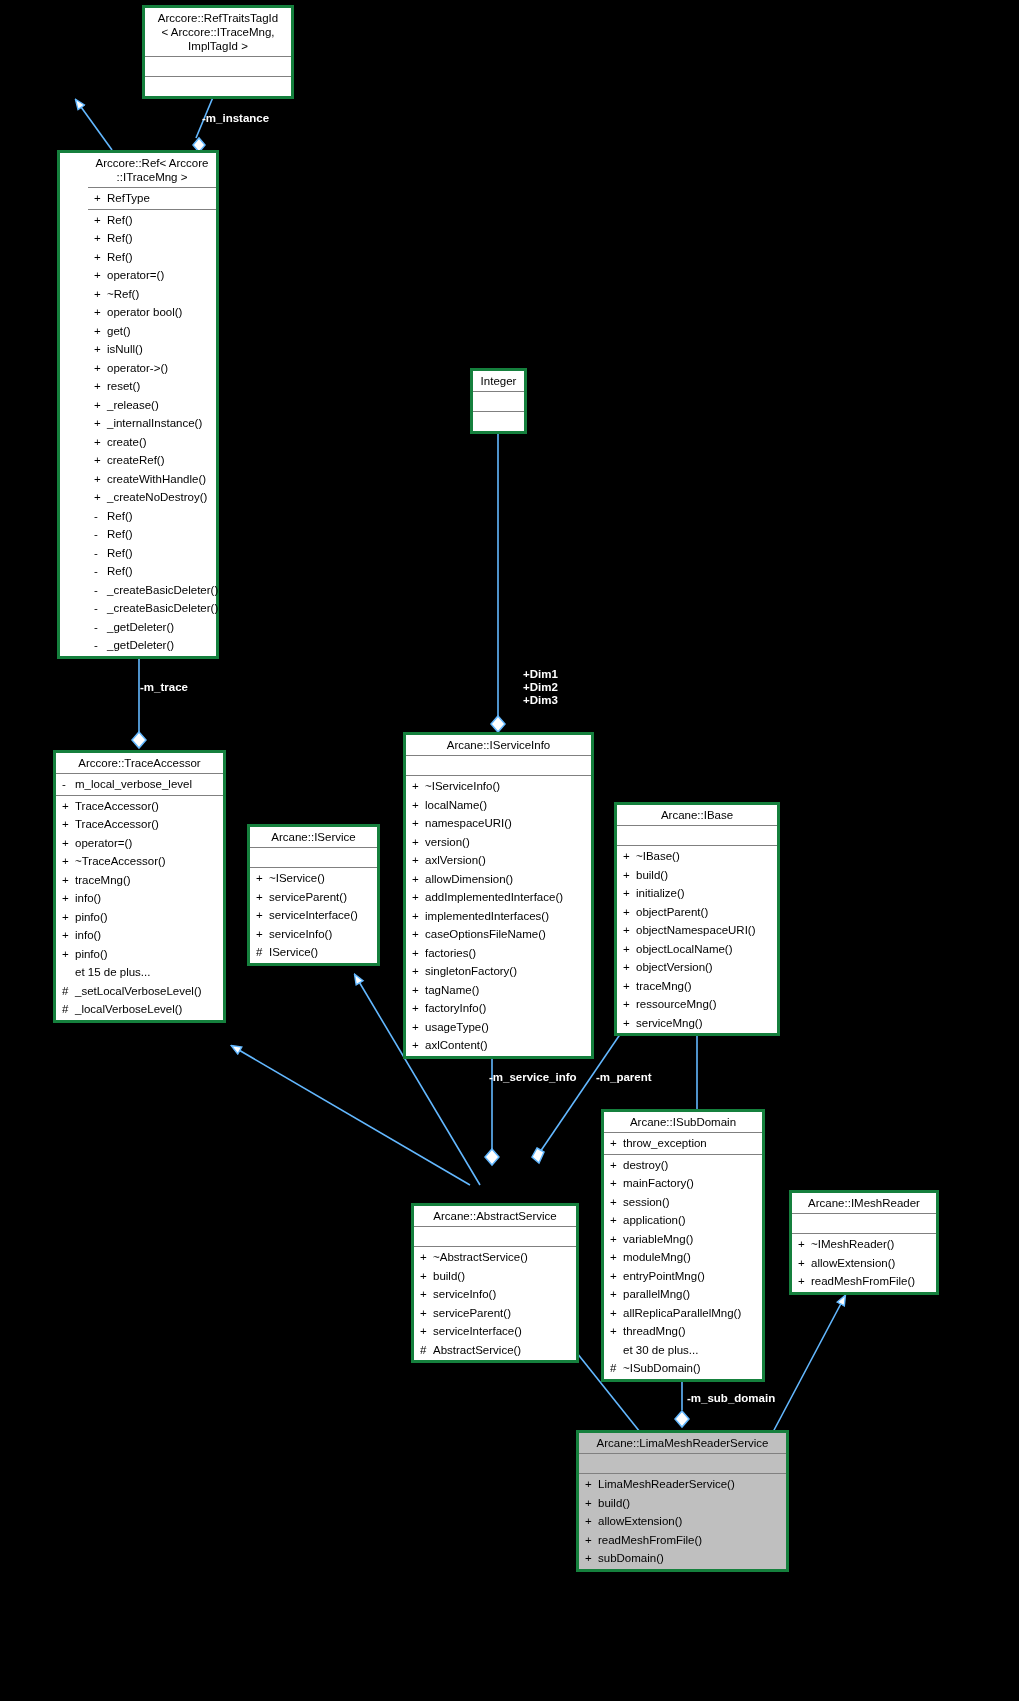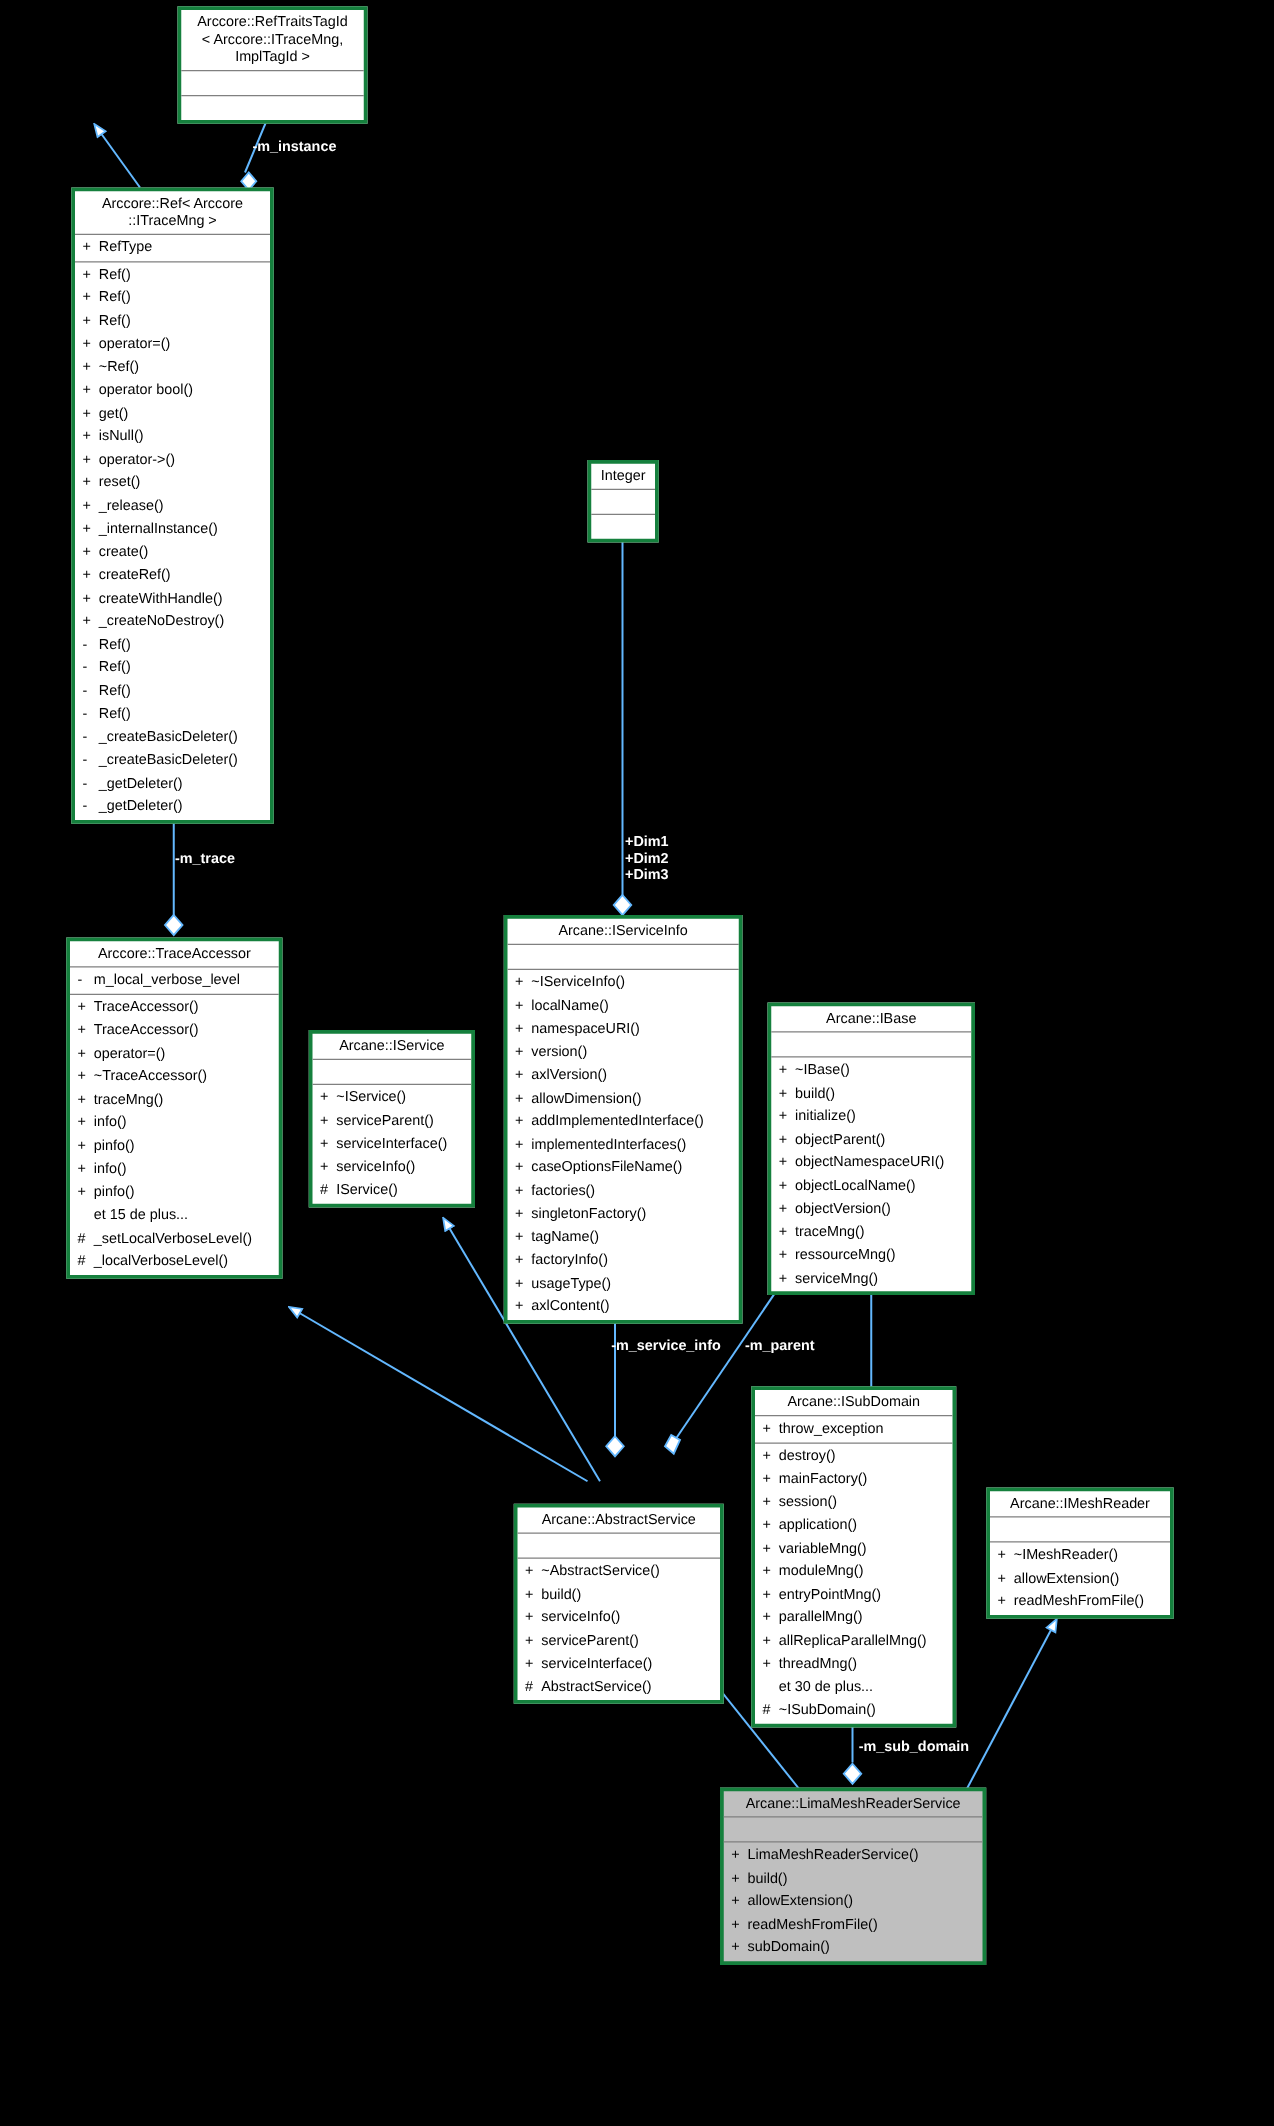"Arccore::Ref< Arccore" div.node { padding-left: none -> 28px }
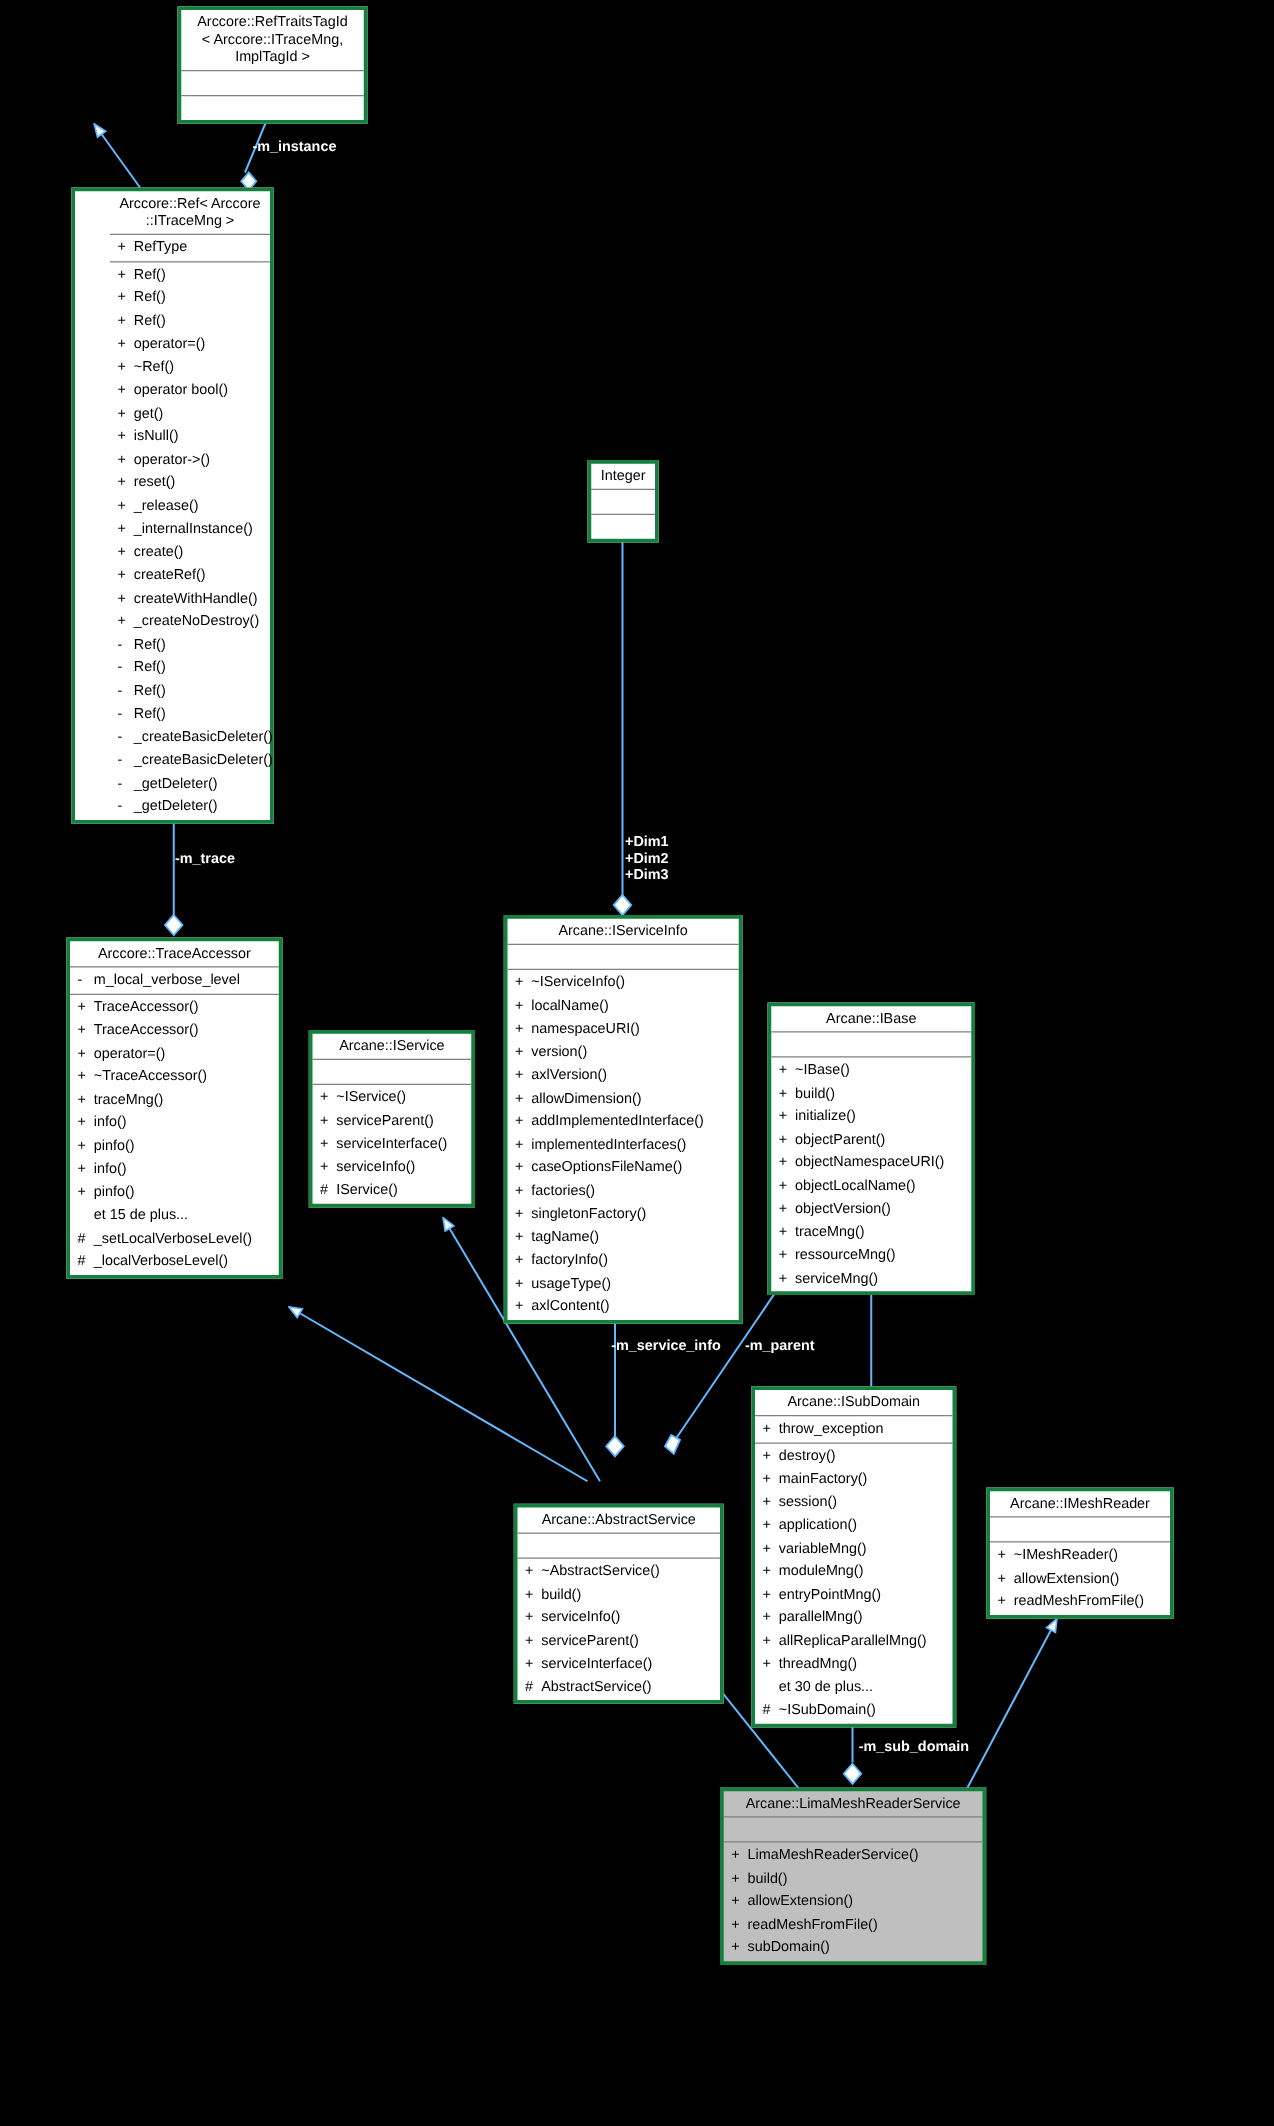"+Dim1" div.edge-label { padding-left: none -> 23px }
